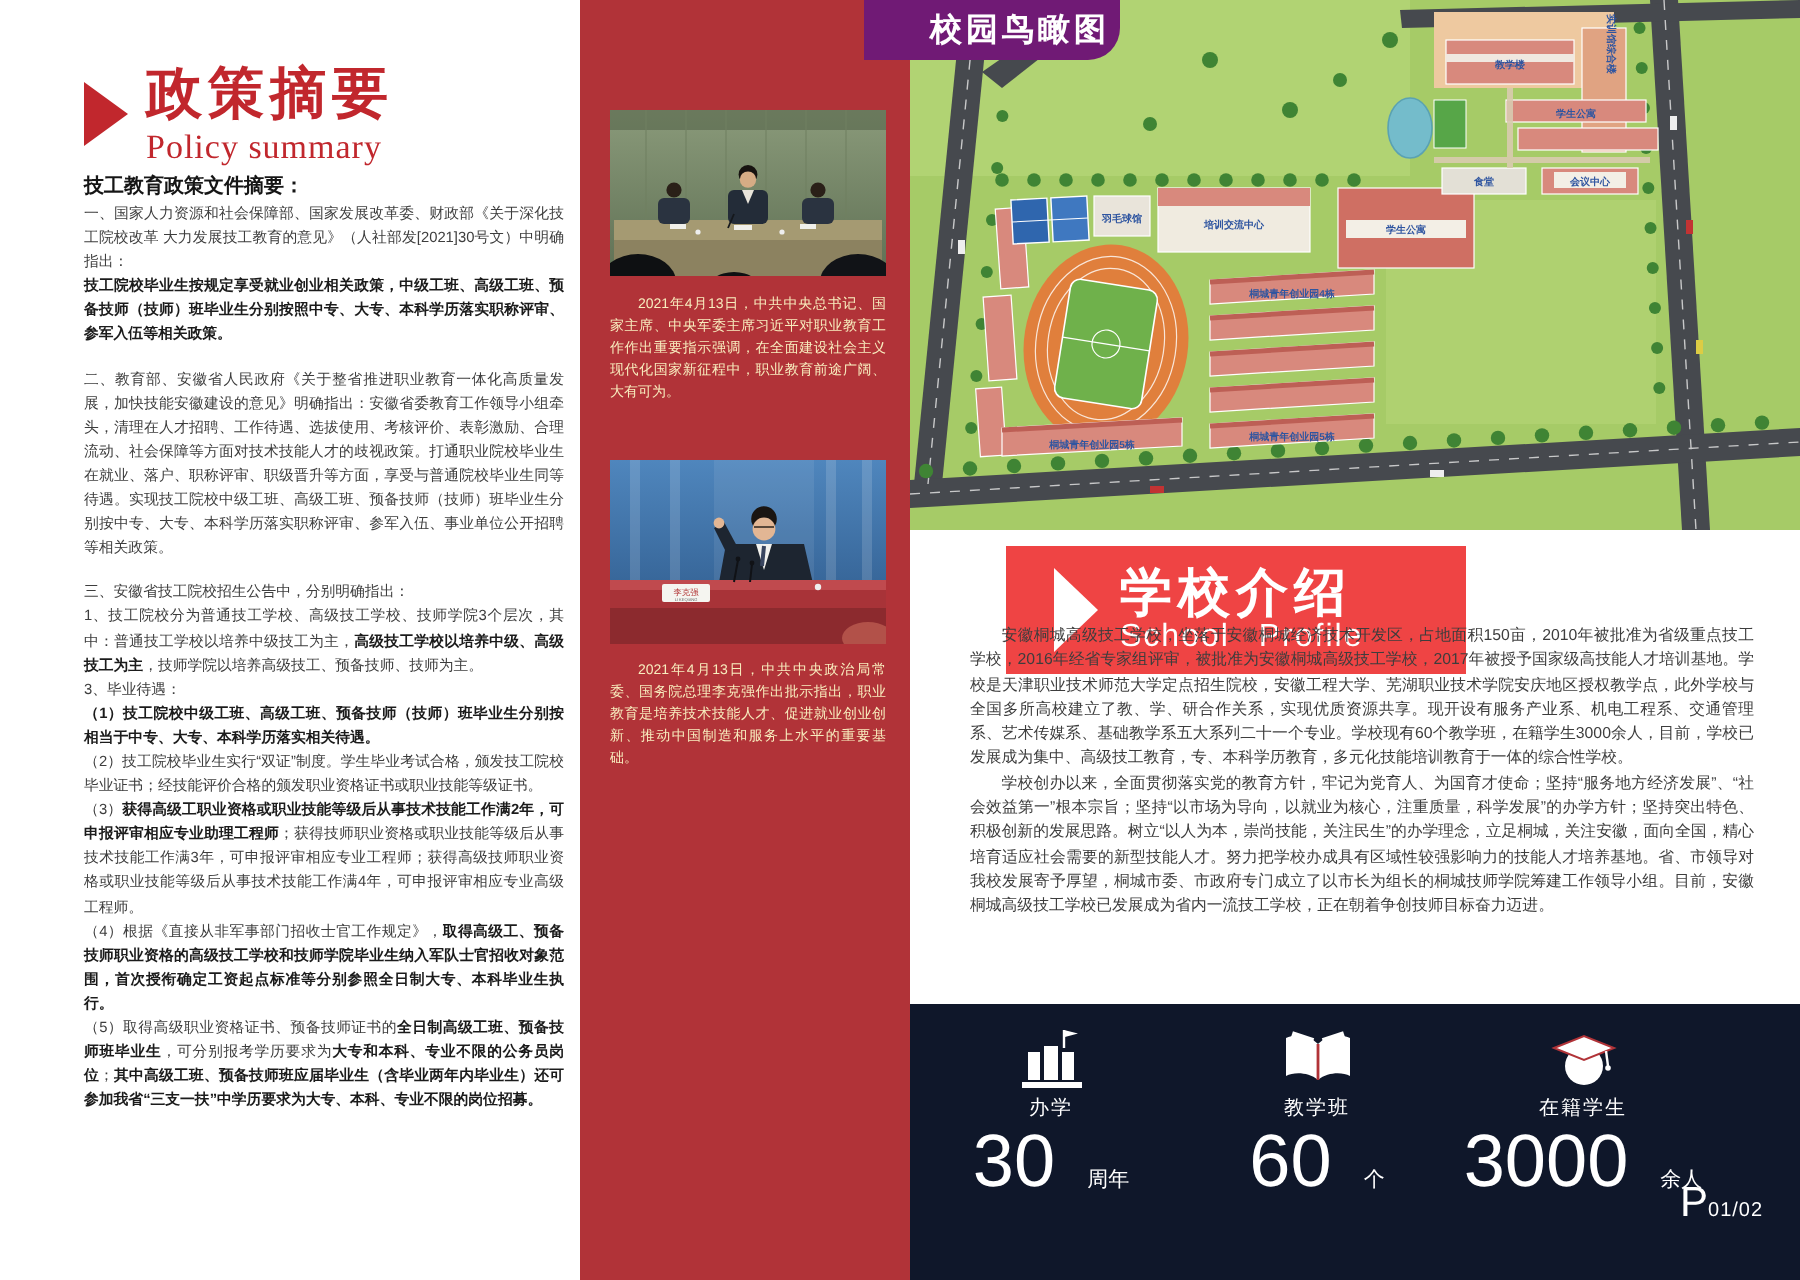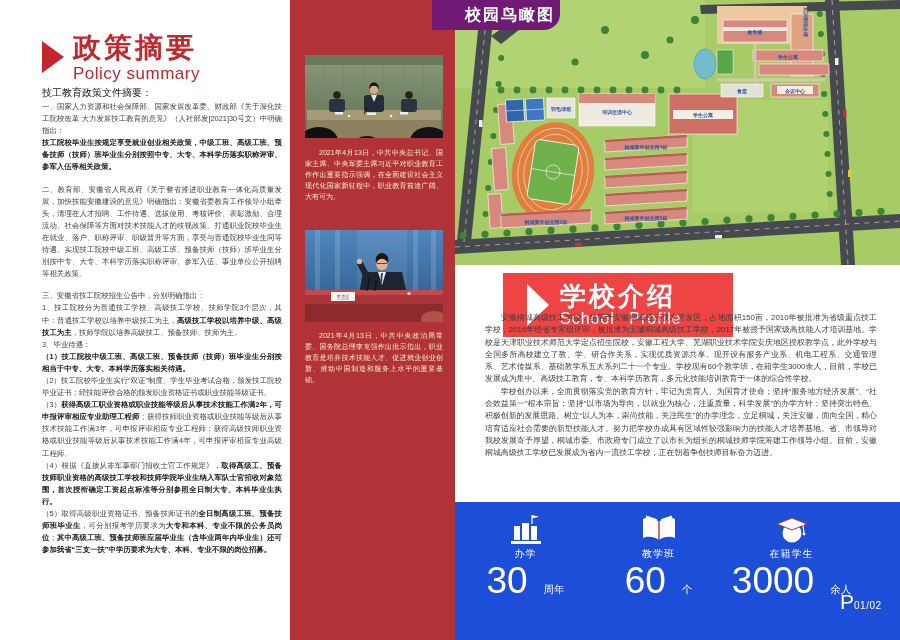"政策摘要" .policy-title { font-family: none -> Liberation Serif, serif }
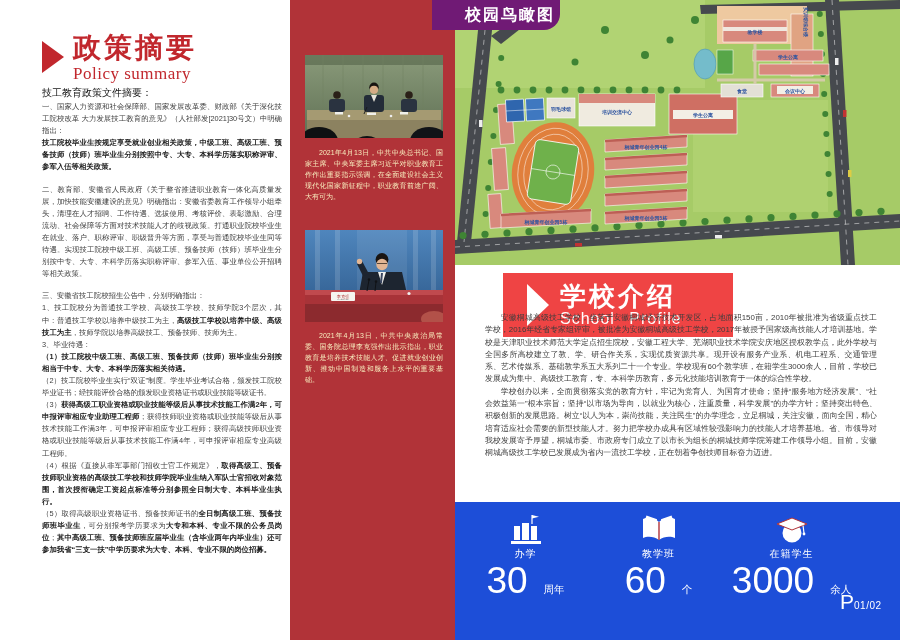"技工教育政策文件摘要：" .policy-header { font-weight: normal -> bold }
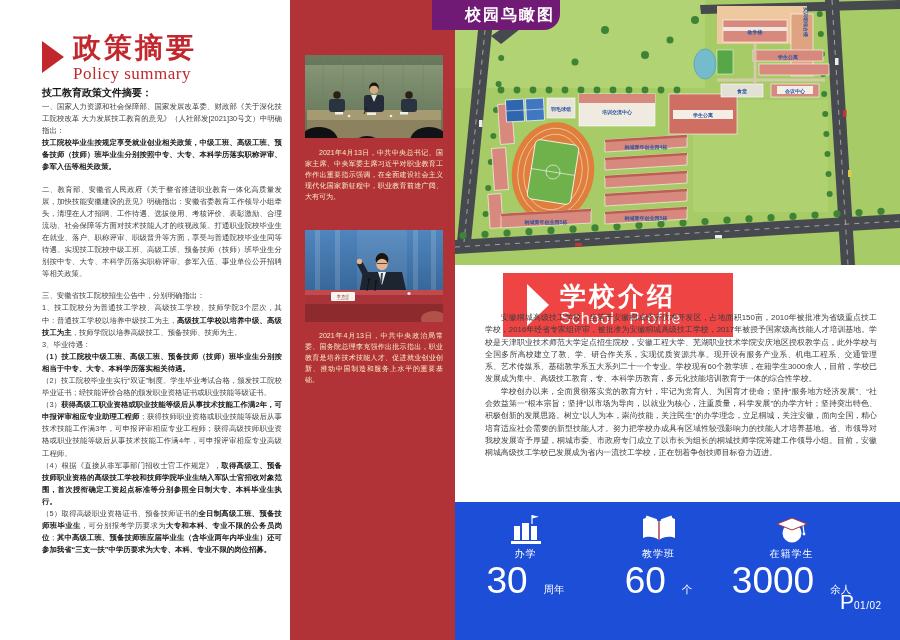"办学" .stats-band { background: #1d4ed8 -> #0f172a }
